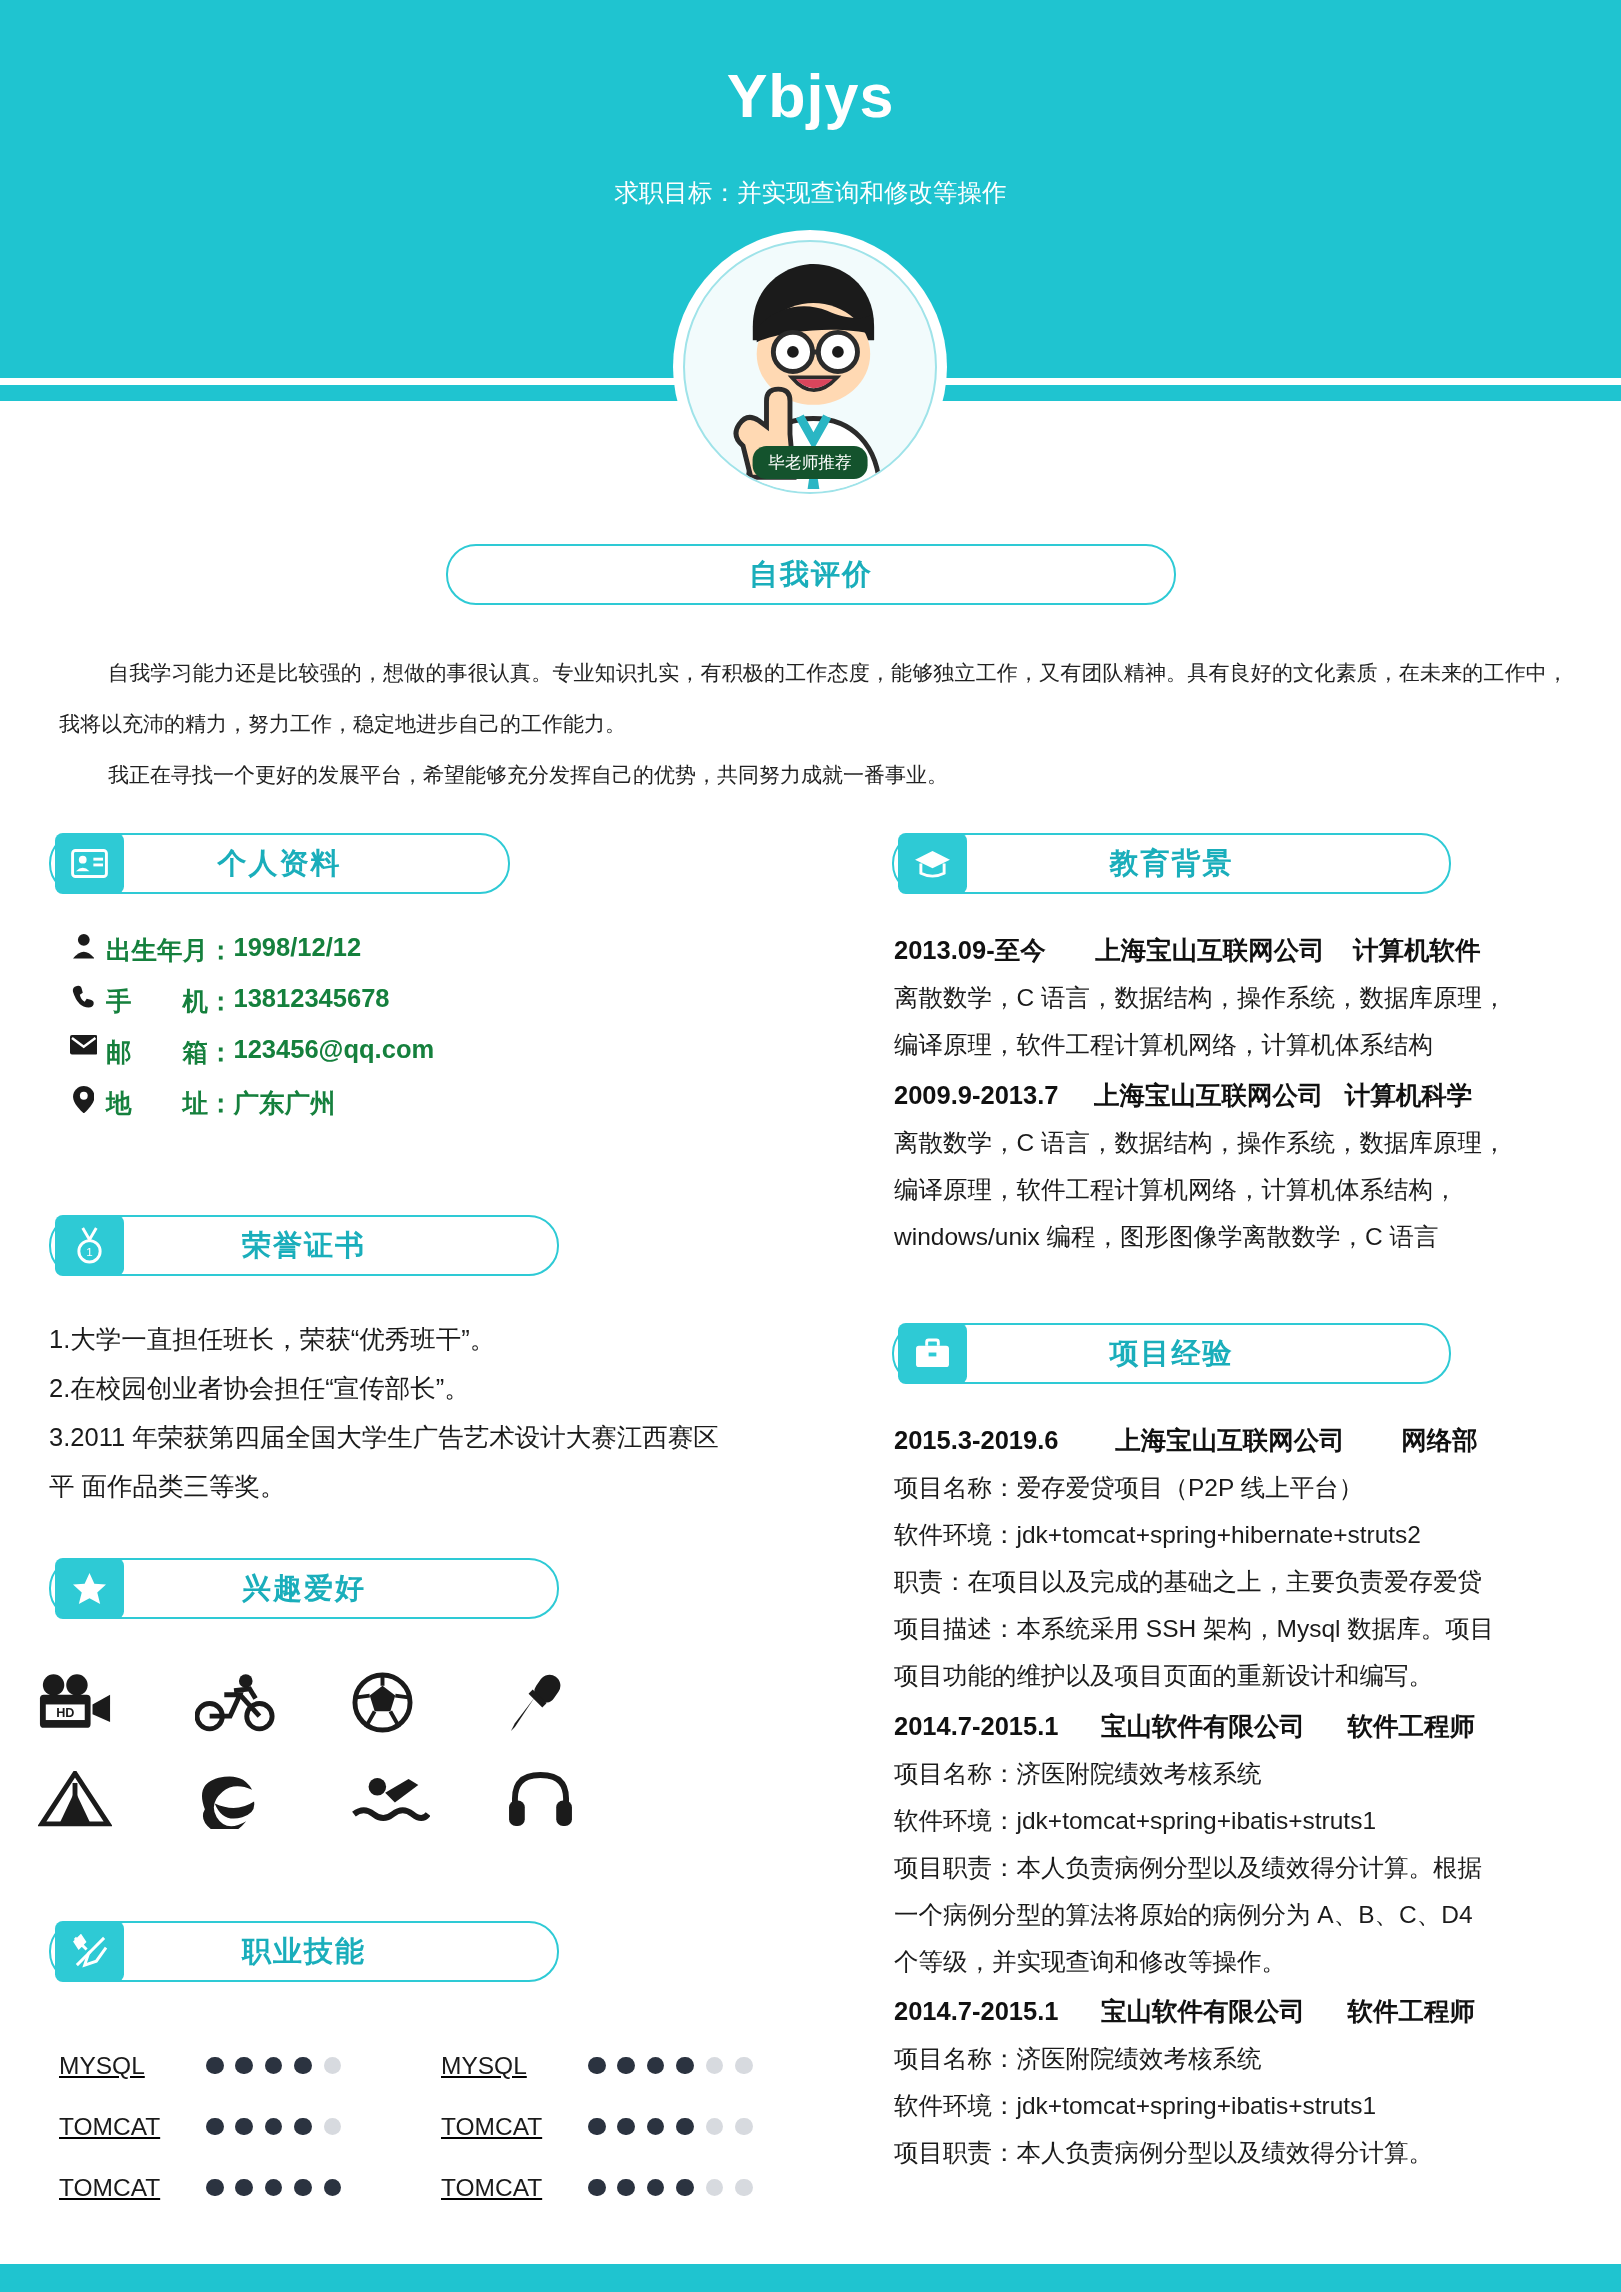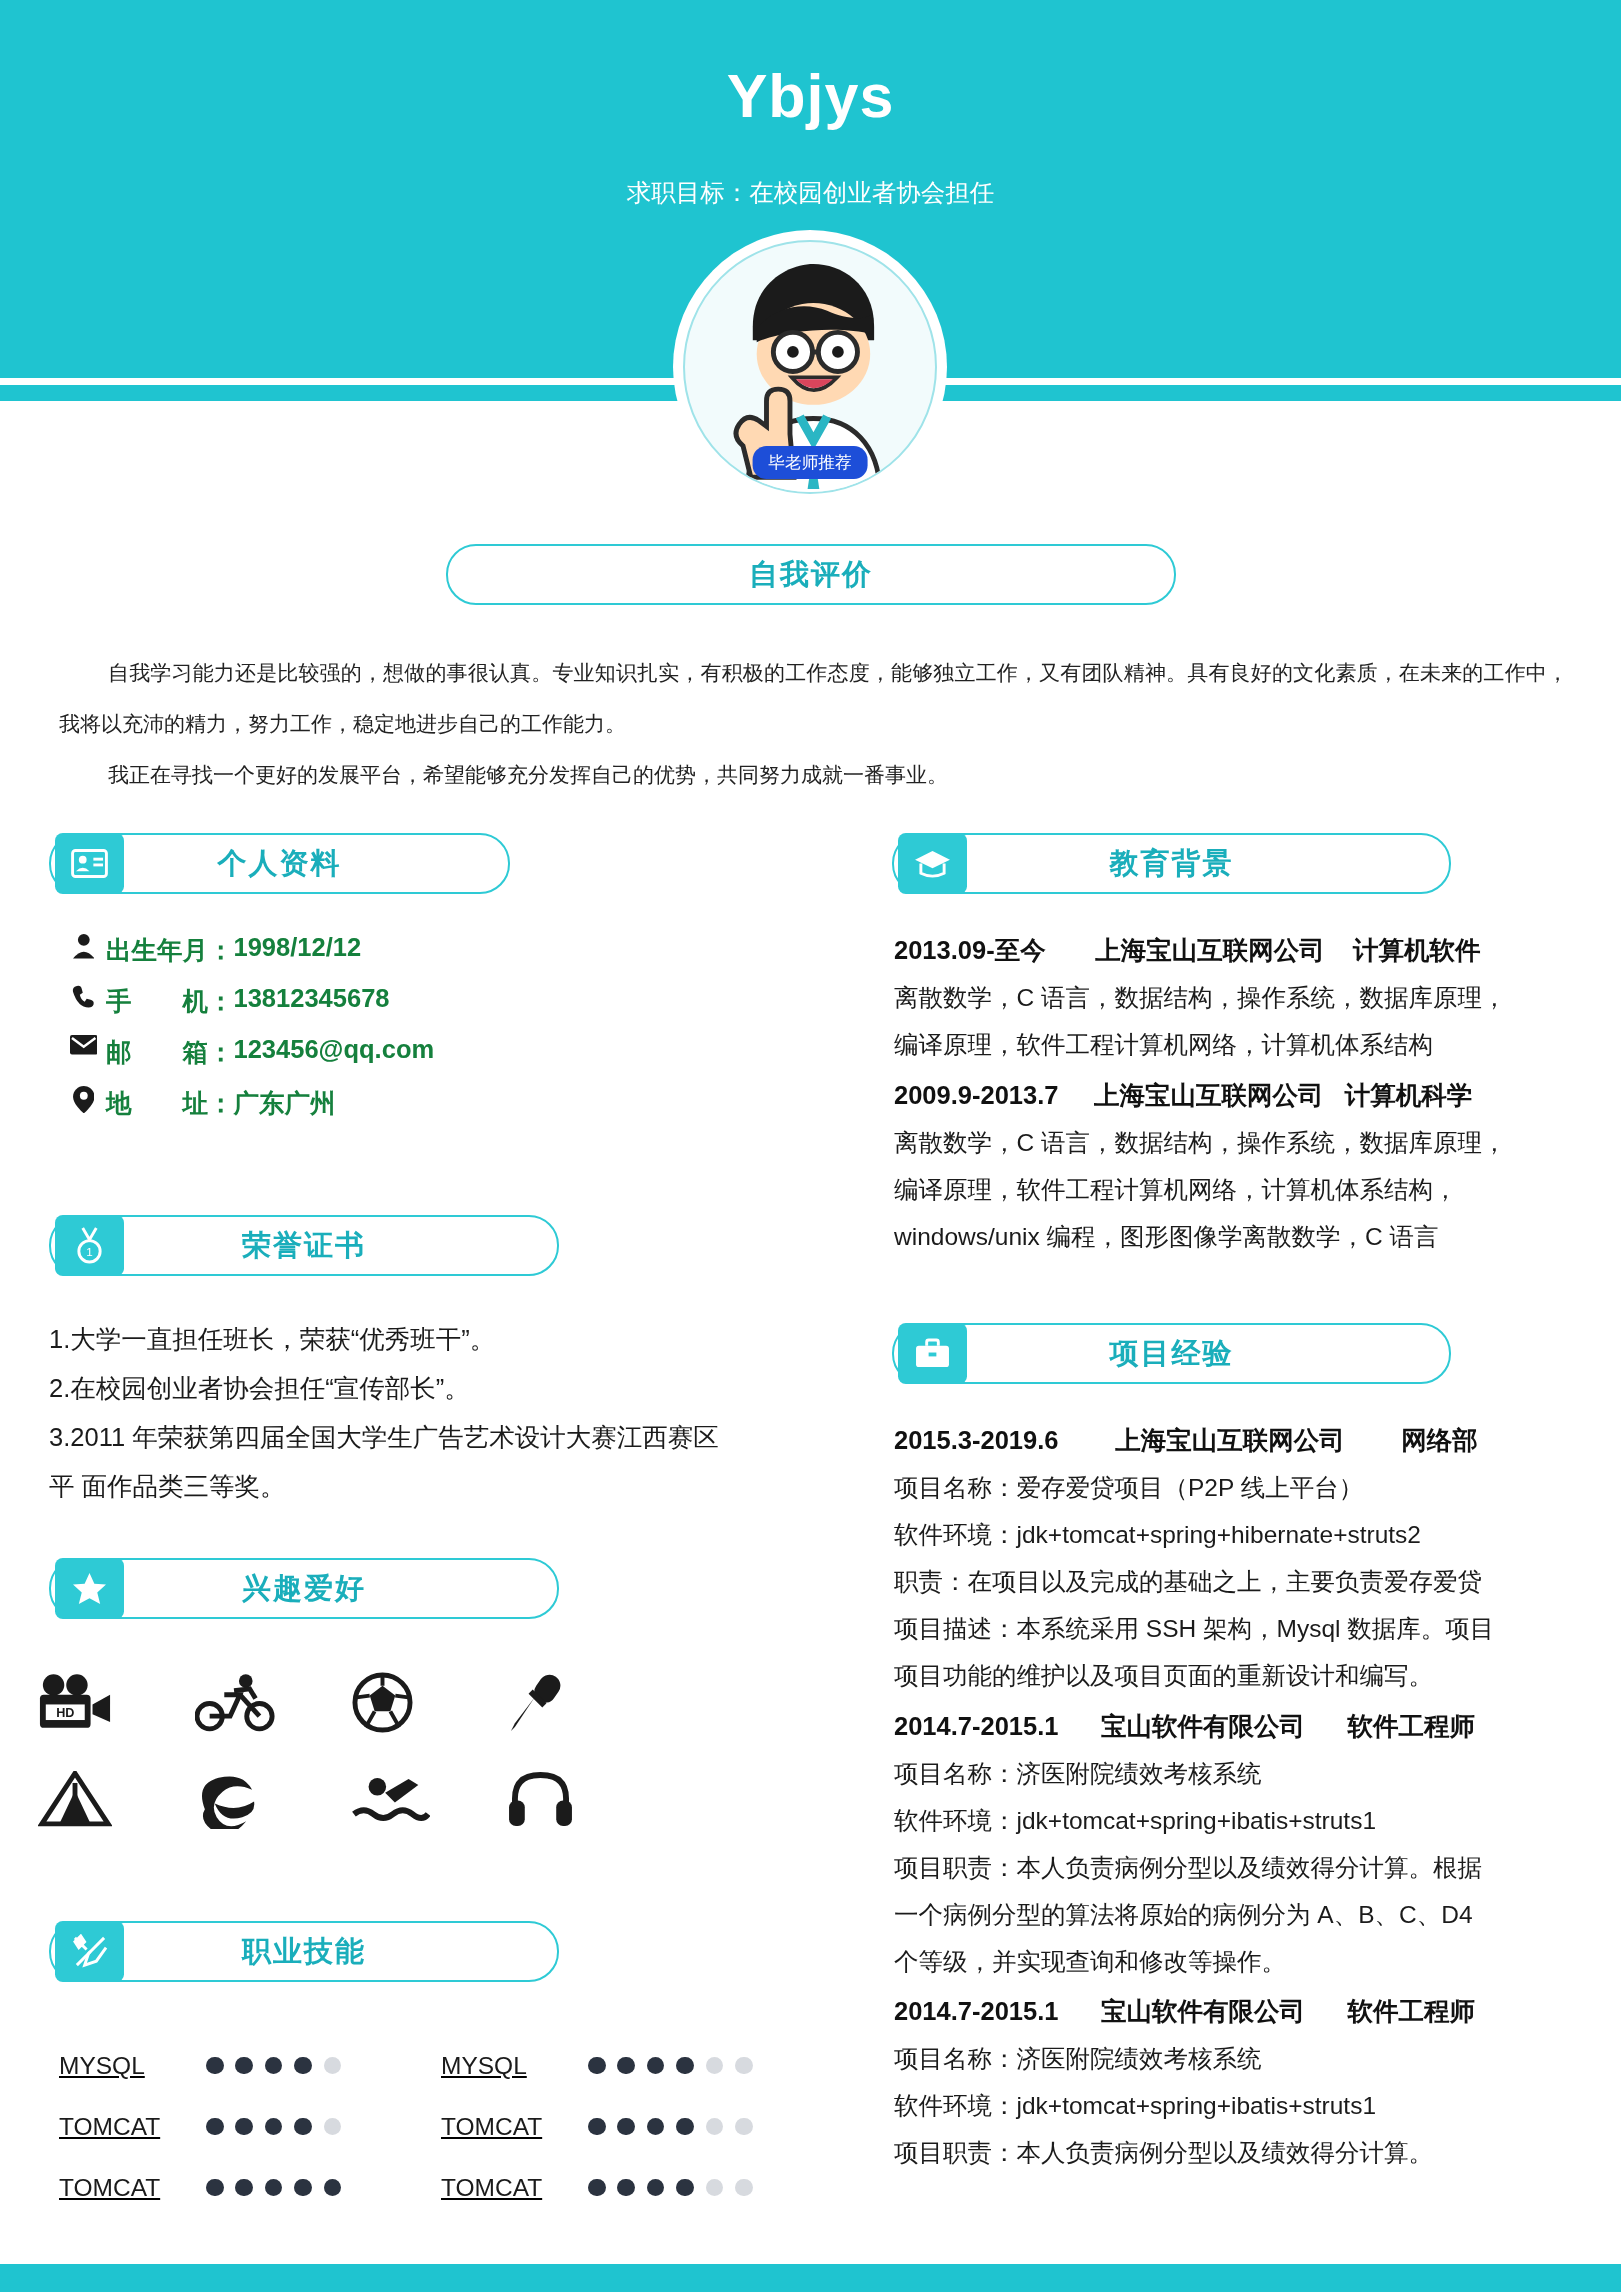"求职目标：在校园创业者协会担任" div.objective { text: 在校园创业者协会担任 -> 并实现查询和修改等操作 }
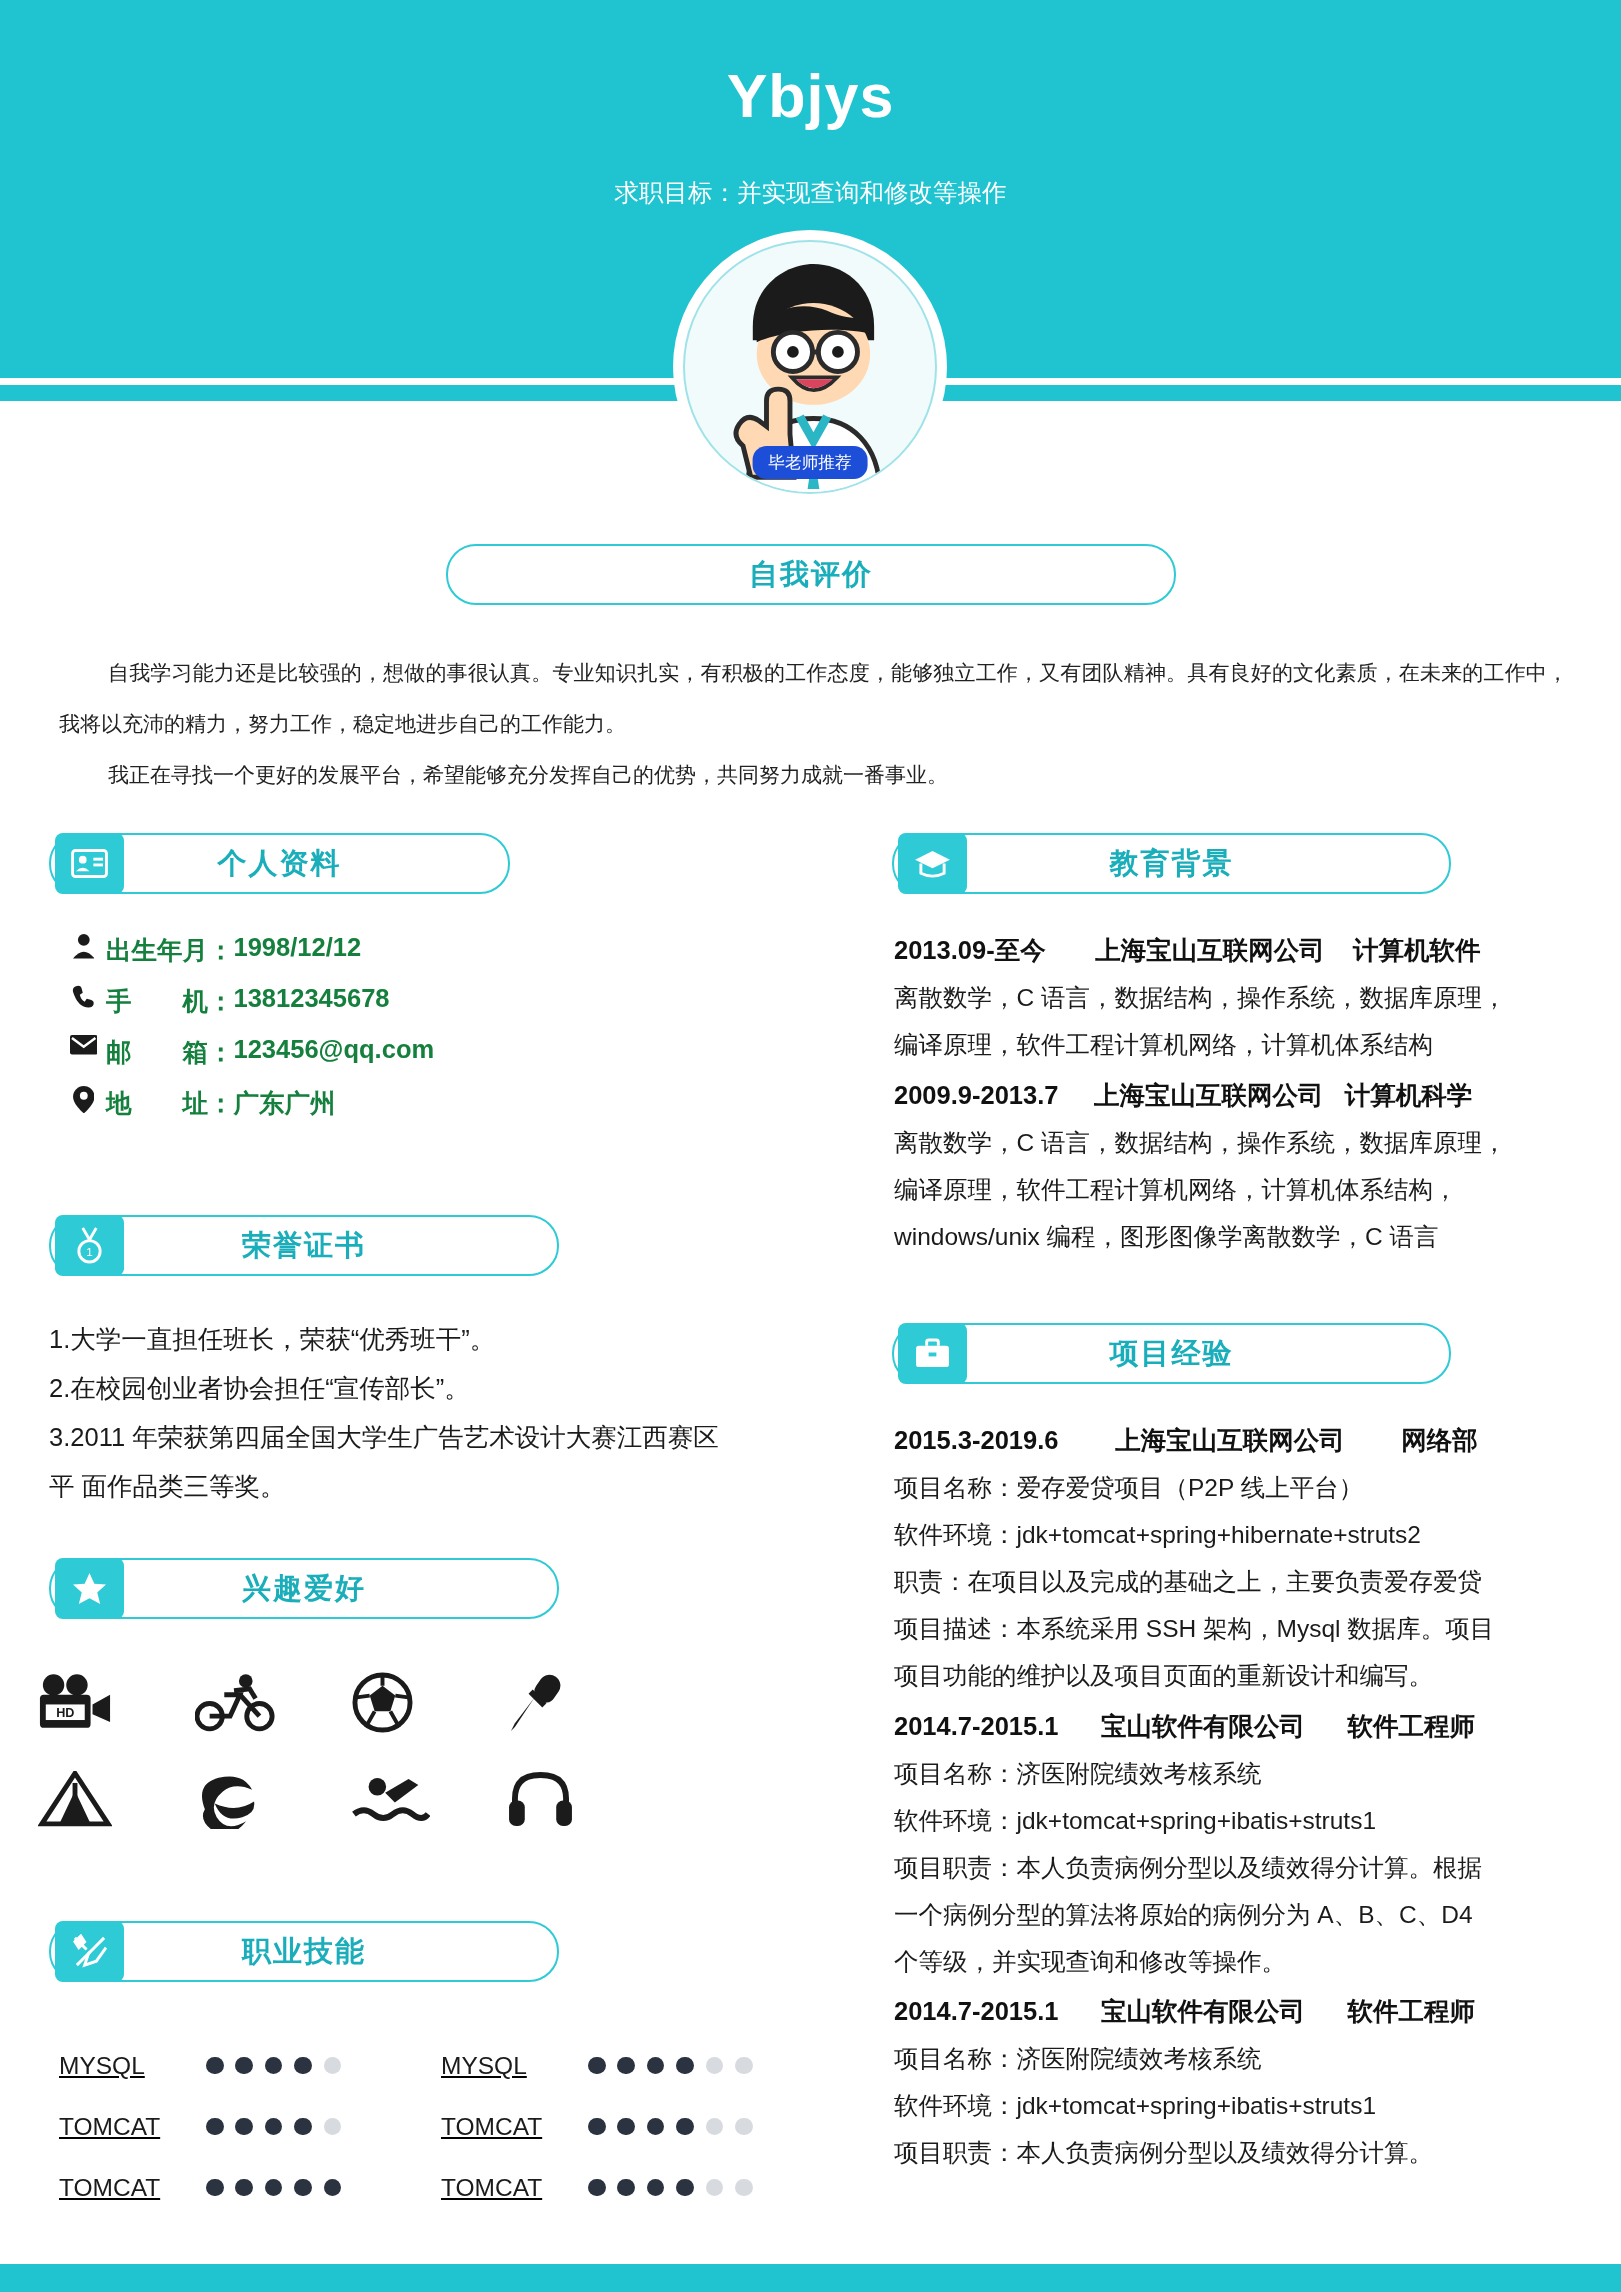"毕老师推荐" .avatar-badge { background: #1d4ed8 -> #14532d }
